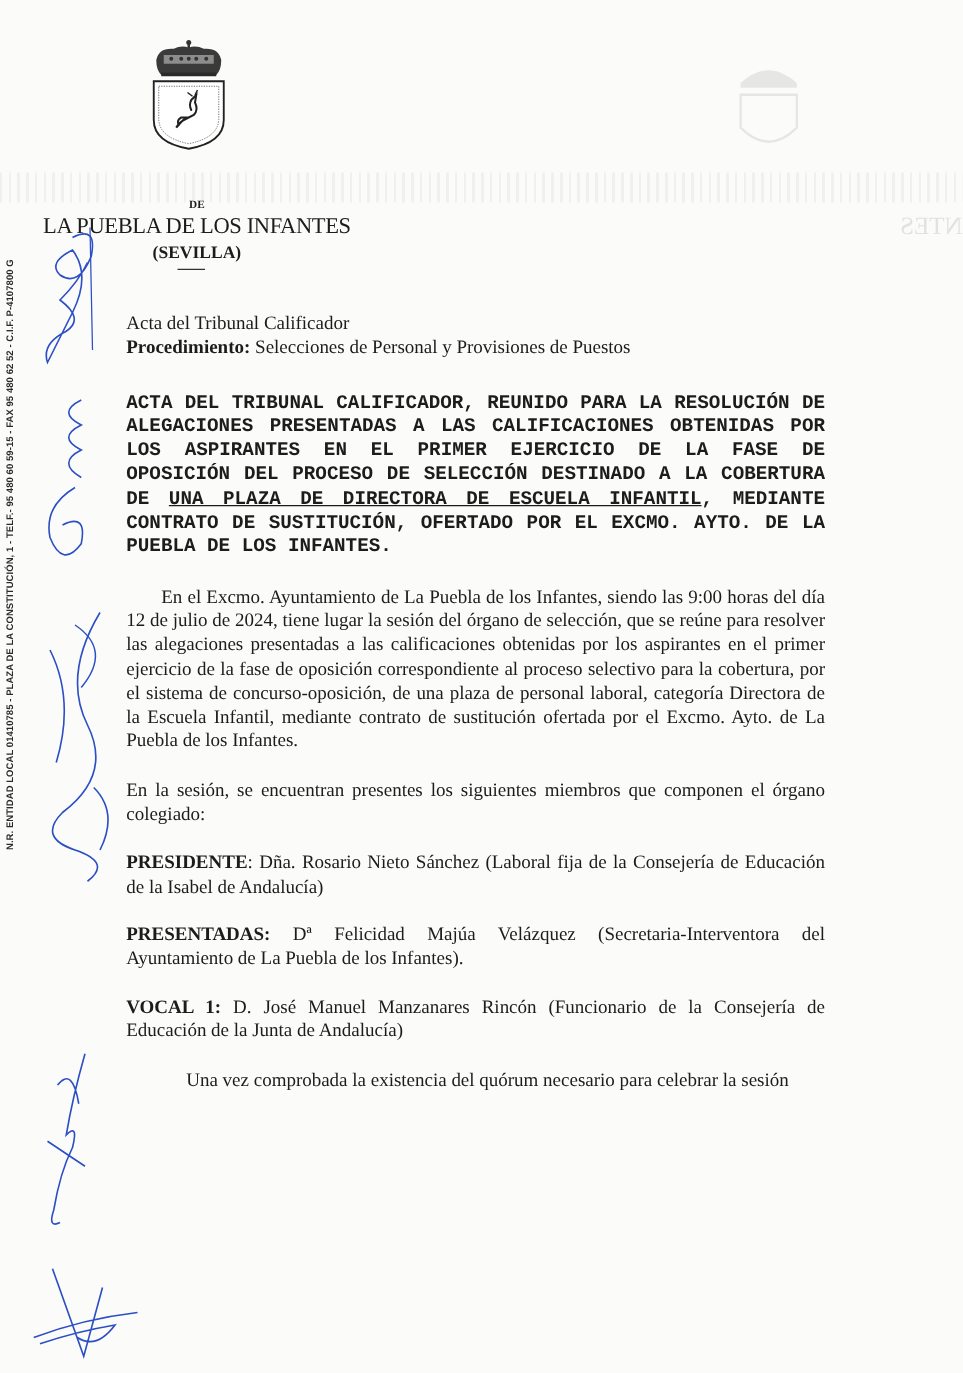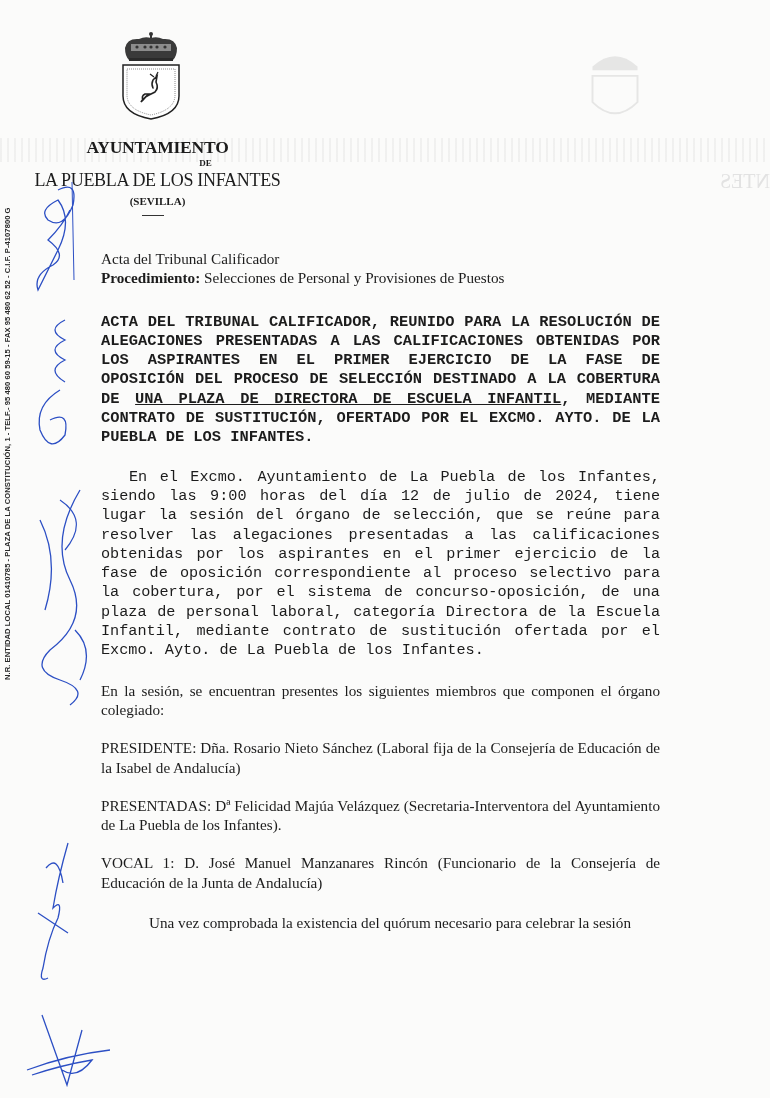"AYUNTAMIENTO" div.h-ayto { html: <div>AYUNTAMIENTO</div> -> none }
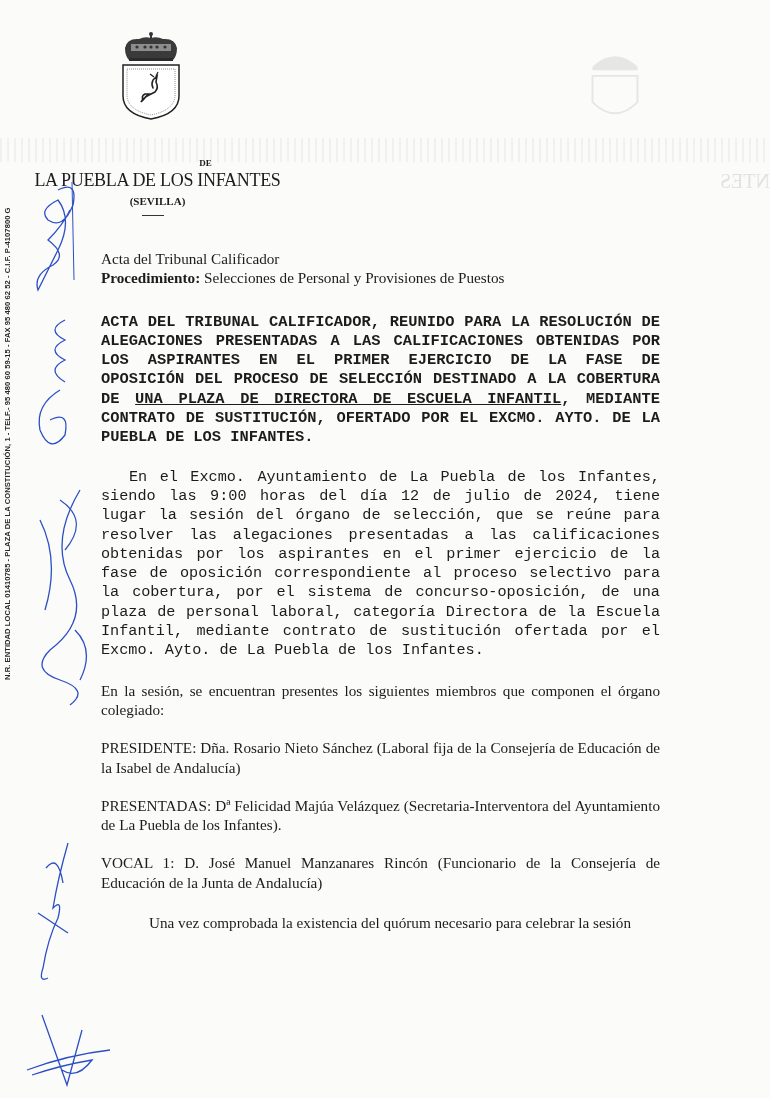"DE" .h-de { margin-left: 48px -> none }
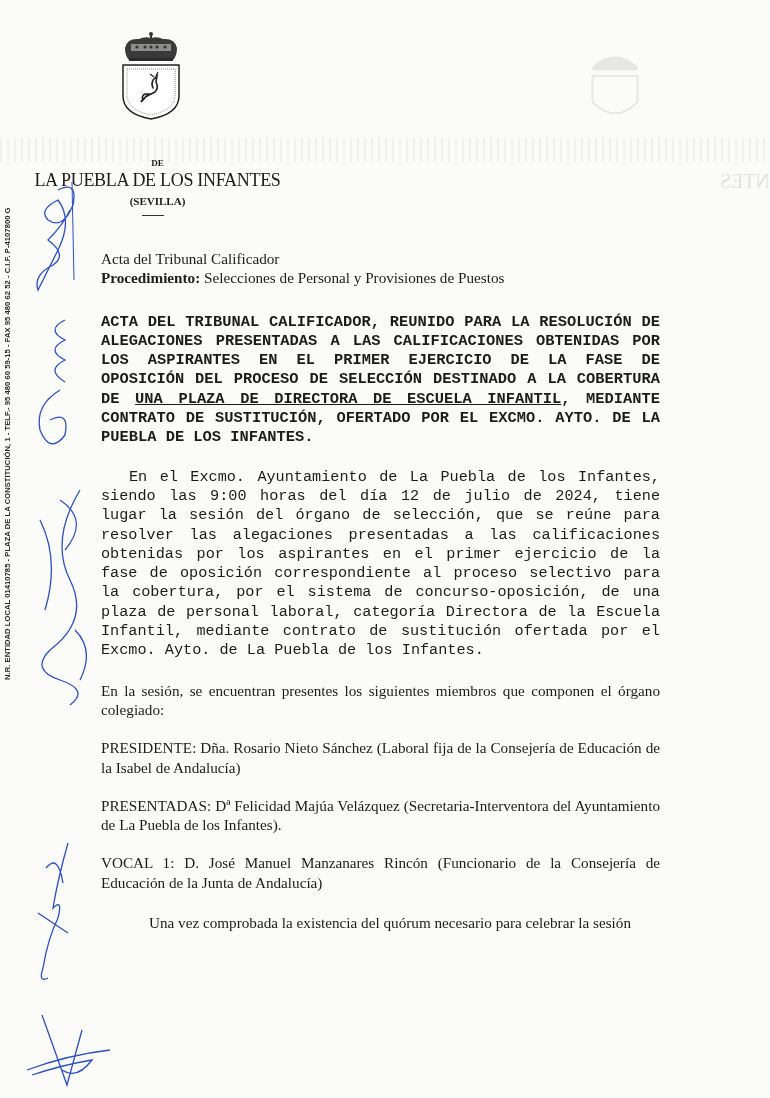"(SEVILLA)" .h-prov { font-size: 11px -> 14px }
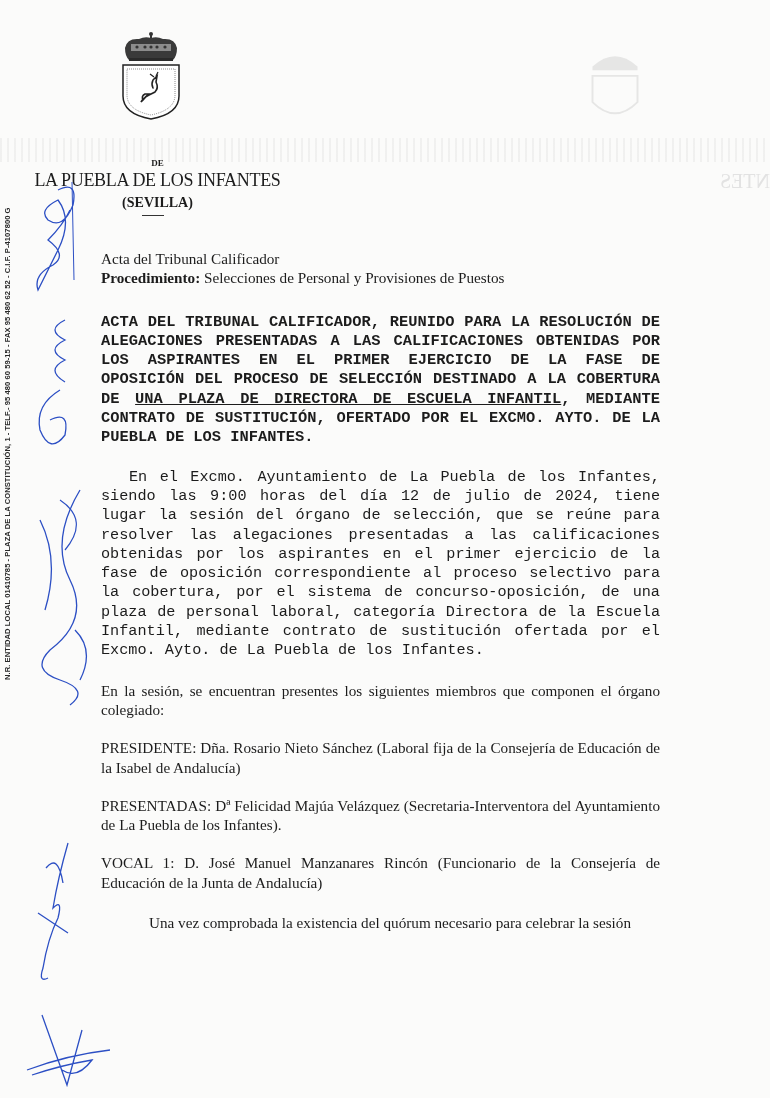"En el Excmo. Ayuntamiento de" .indent { font-family: Liberation Mono, monospace -> none }
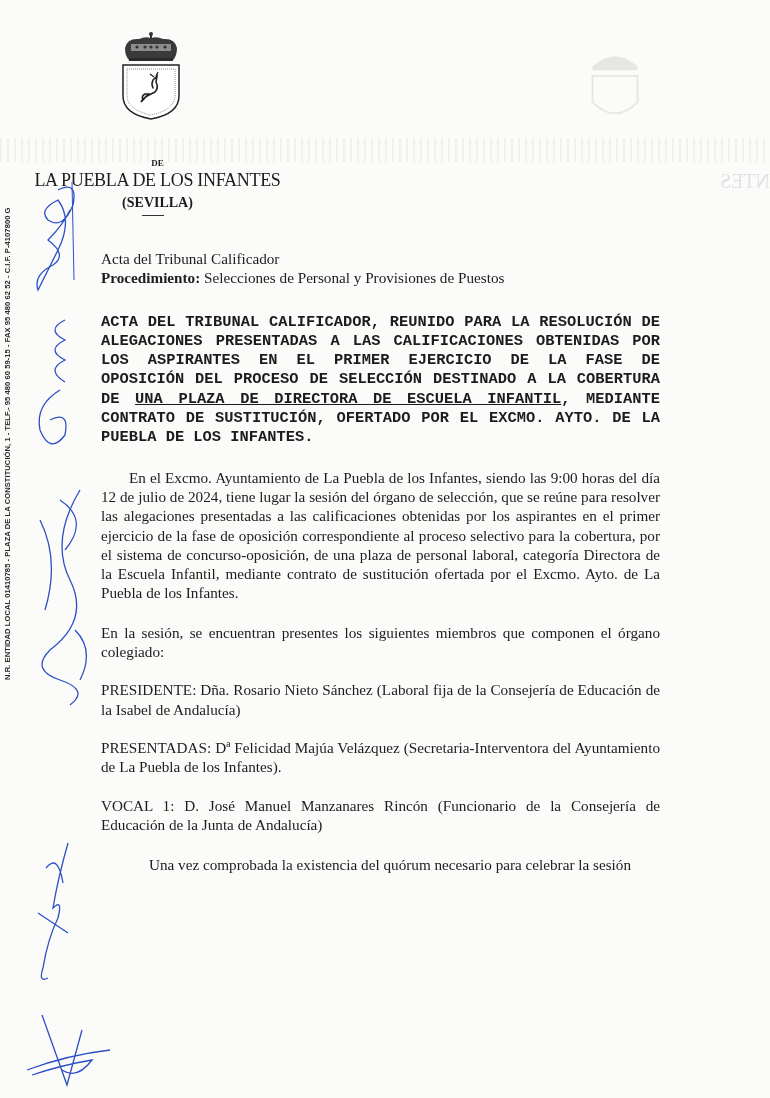"PRESIDENTE" .member b { font-weight: normal -> bold }
